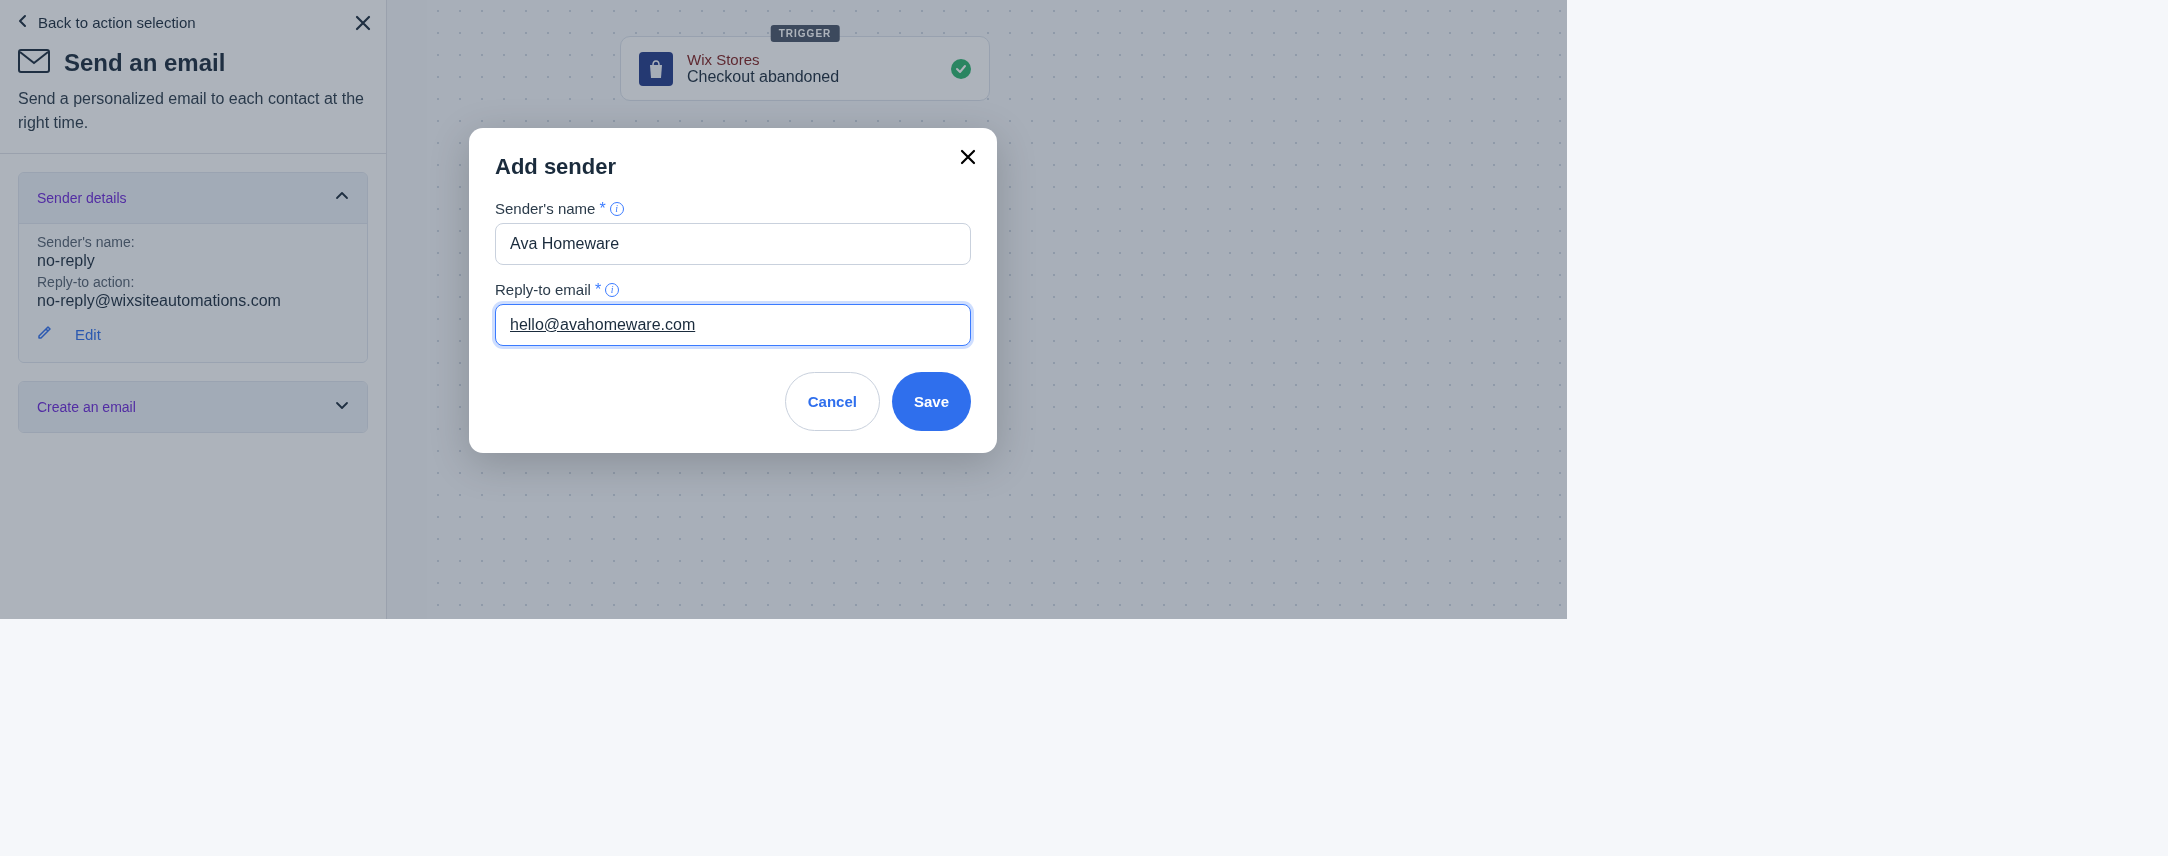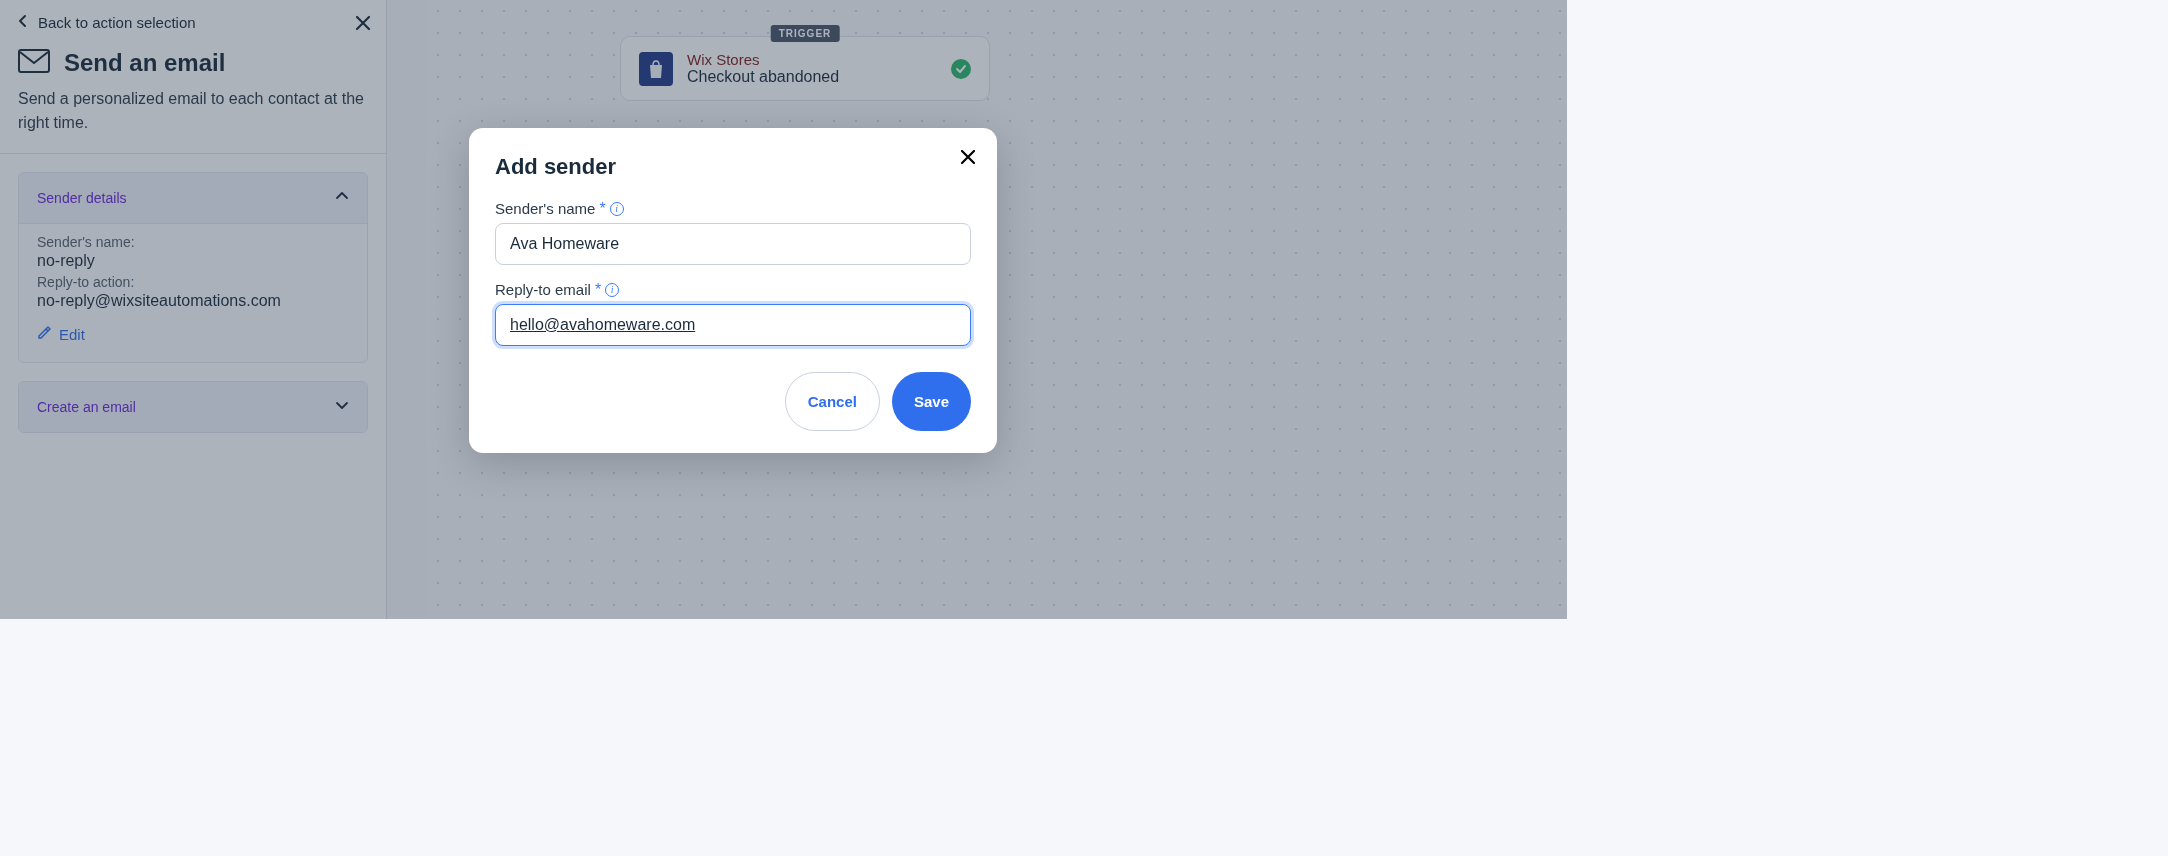"Edit" .edit-link { gap: 8px -> 24px }
